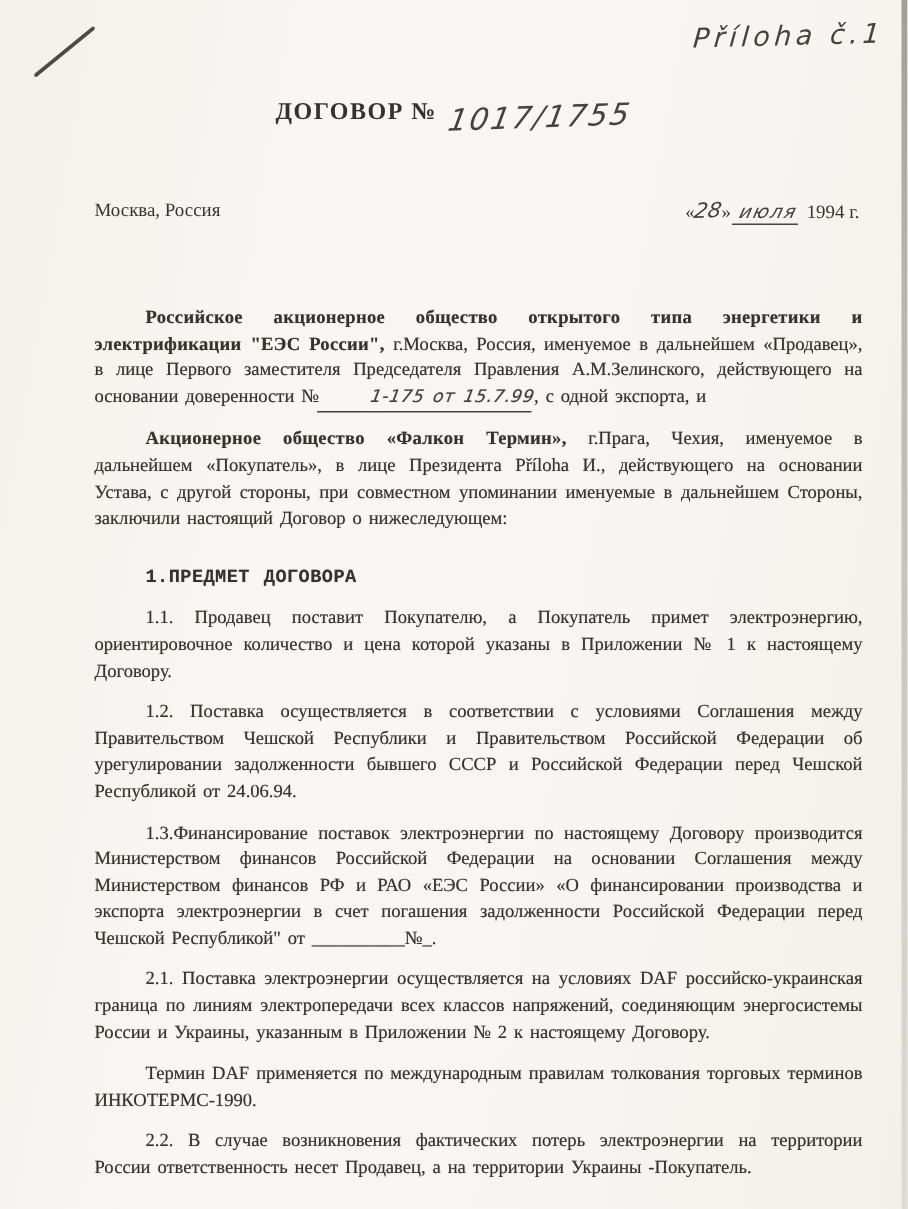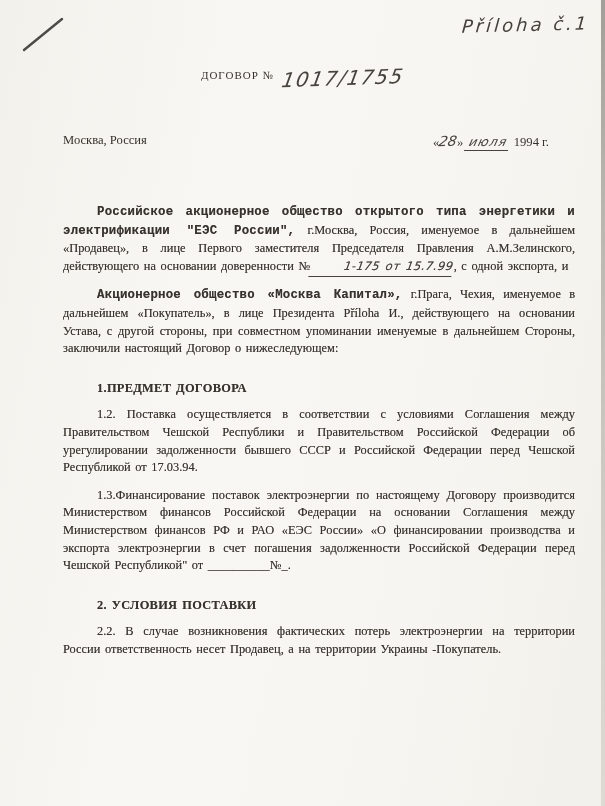"ДОГОВОР №" .title-label { font-size: 11px -> 16px; font-weight: normal -> bold }
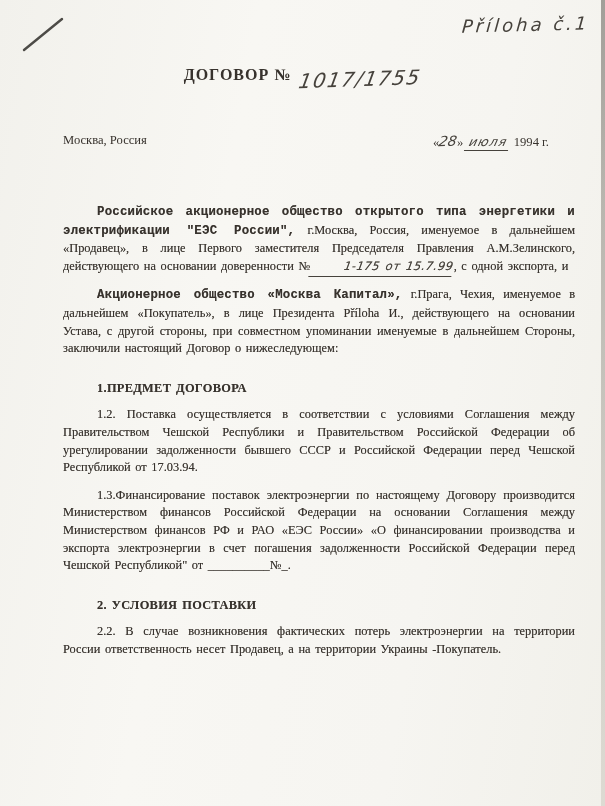"Москва, Россия" .place-date-row { right: 56px -> 32px }
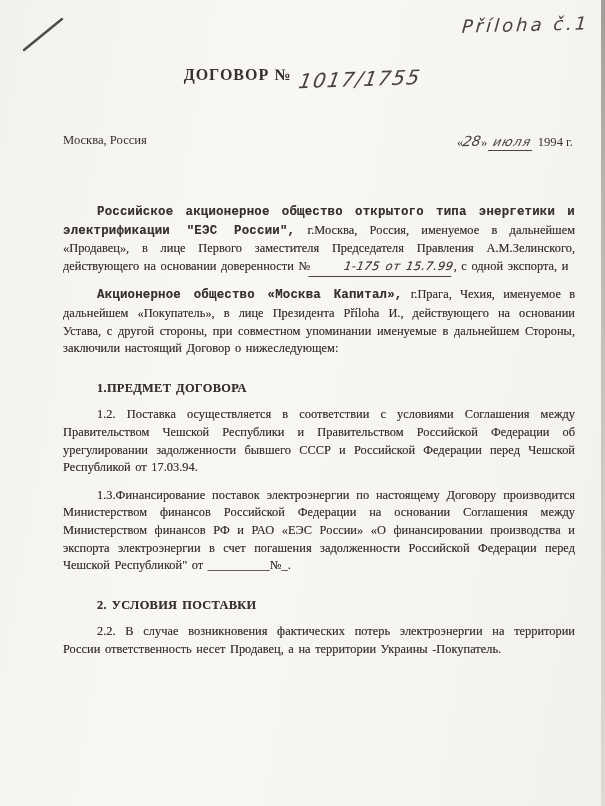"Российское акционерное общество" b { font-family: Liberation Mono, monospace -> none }
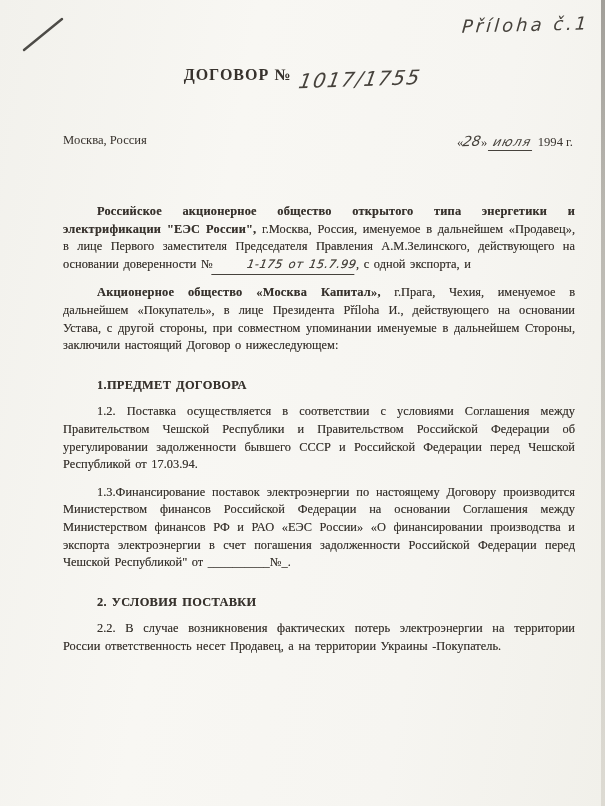"Акционерное общество «Москва Капитал»," b { text: Москва Капитал -> Фалкон Термин }
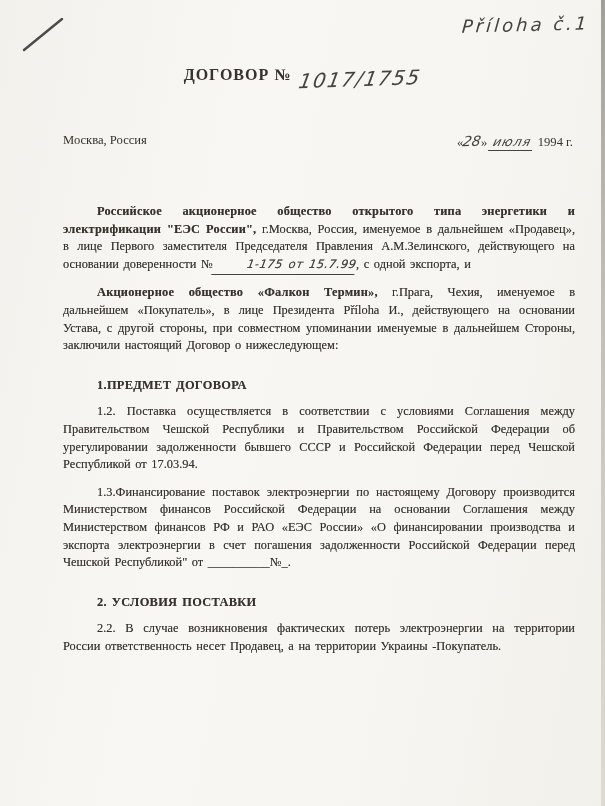"1.ПРЕДМЕТ ДОГОВОРА" .section-heading { font-family: none -> Liberation Mono, monospace }
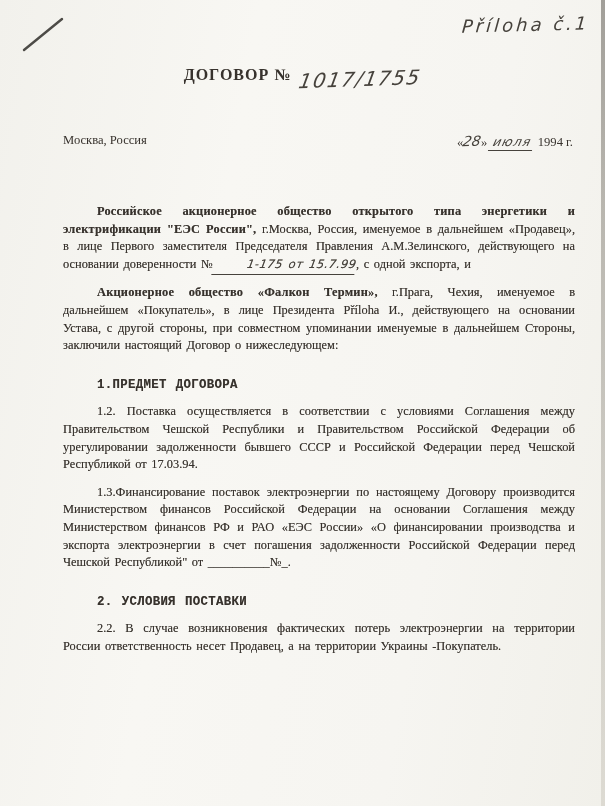"1.1. Продавец поставит Покупателю, а" p.para { html: none -> <p>1.1. Продавец поставит Покупателю, а Покупатель примет электроэнергию, ориентировочное количество и цена которой указаны в Приложении № 1 к настоящему Договору.</p> }
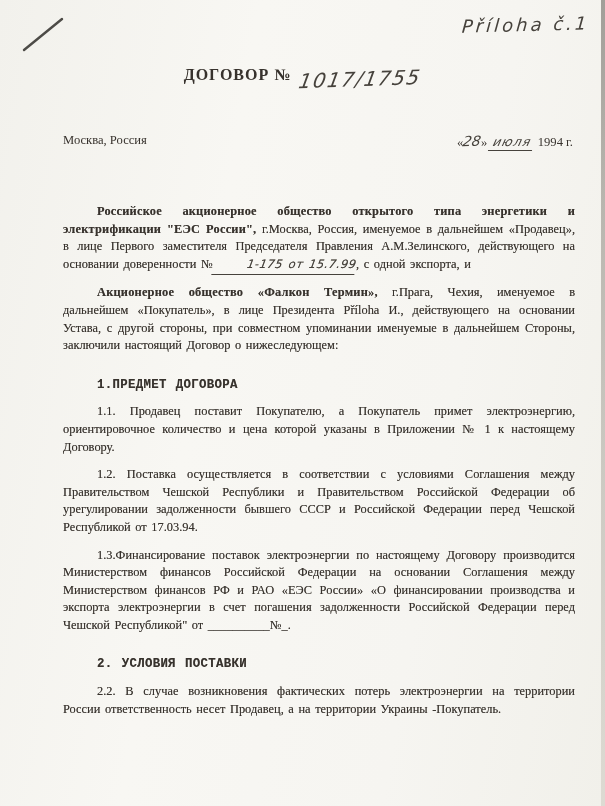"1.2. Поставка осуществляется в" p.para { text: 17.03.94 -> 24.06.94 }
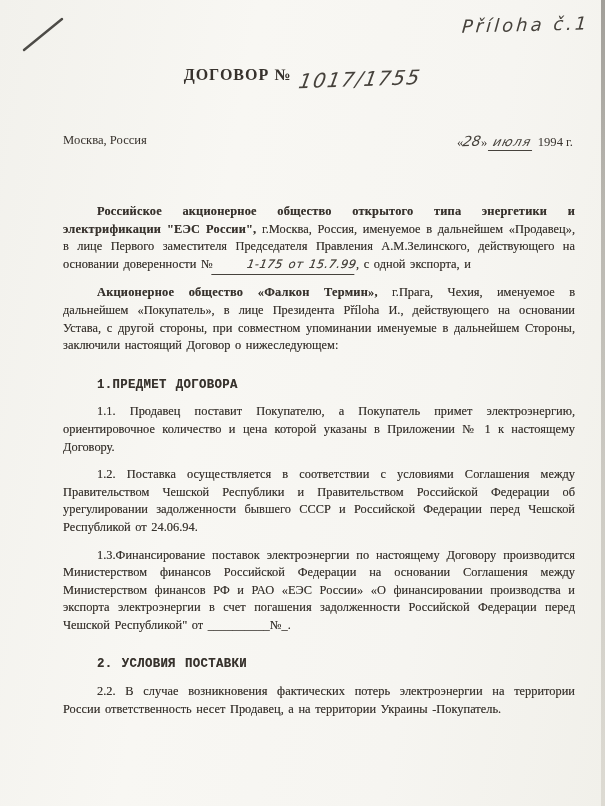"2.1. Поставка электроэнергии" p.para { html: none -> <p>2.1. Поставка электроэнергии осуществляется на условиях DAF российско-украинская граница по линиям электропередачи всех классов напряжений, соединяющим энергосистемы России и Украины, указанным в Приложении № 2 к настоящему Договору.</p> }
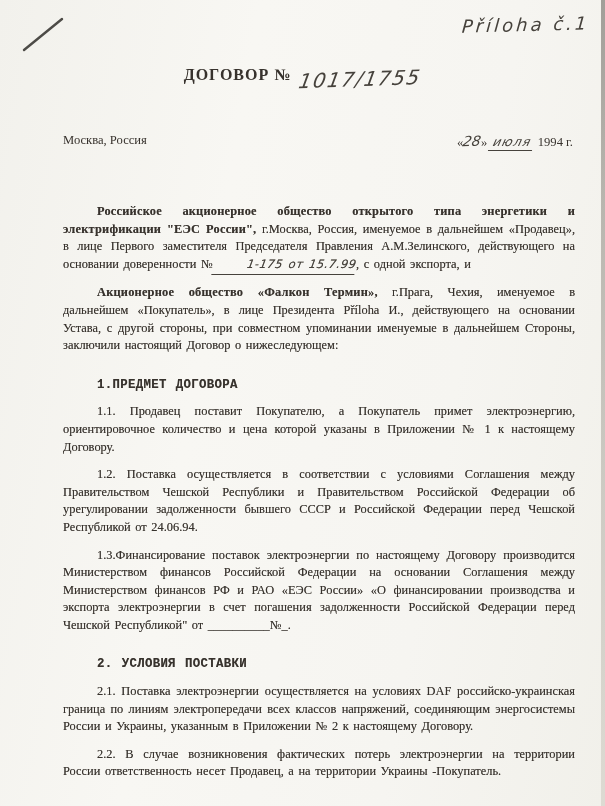"2. УСЛОВИЯ ПОСТАВКИ" p.section-heading { html: <p>2. УСЛОВИЯ ПОСТАВКИ</p> -> none }
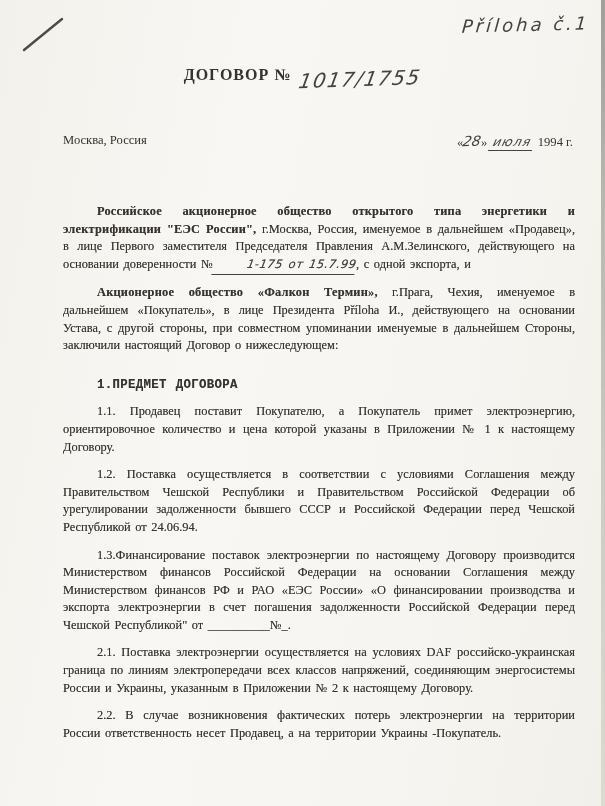"Термин DAF применяется по международным" p.para { html: none -> <p>Термин DAF применяется по международным правилам толкования торговых терминов ИНКОТЕРМС-1990.</p> }
